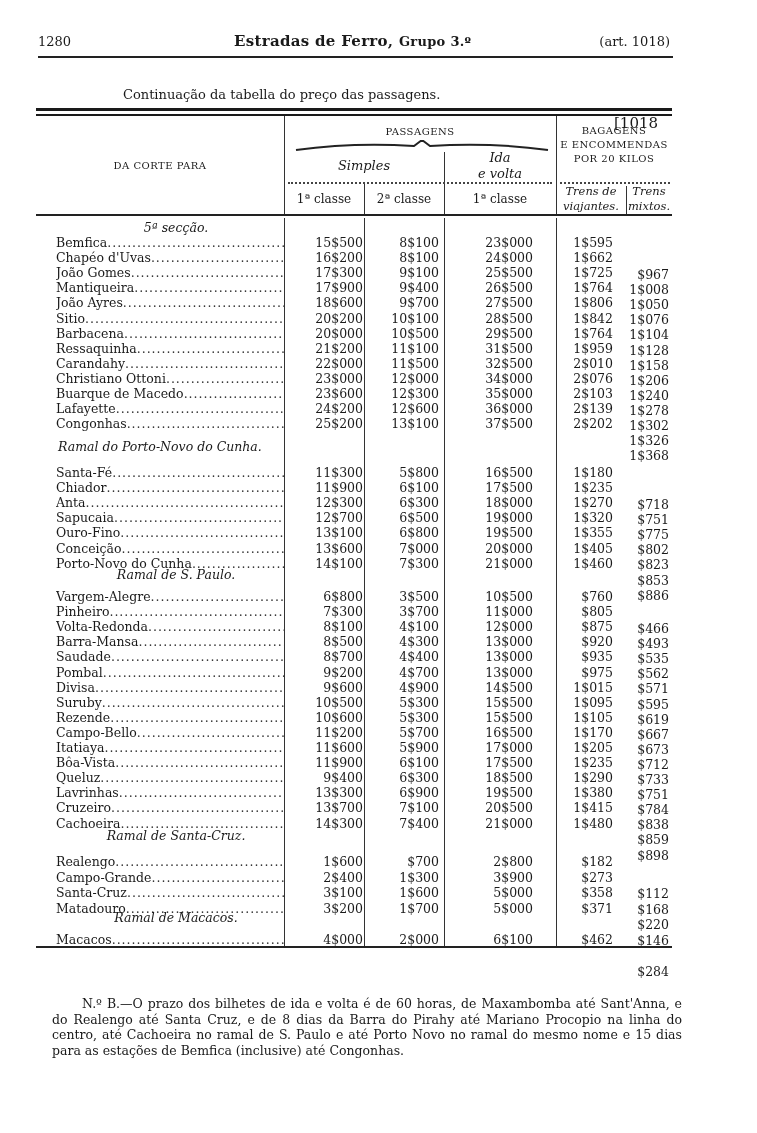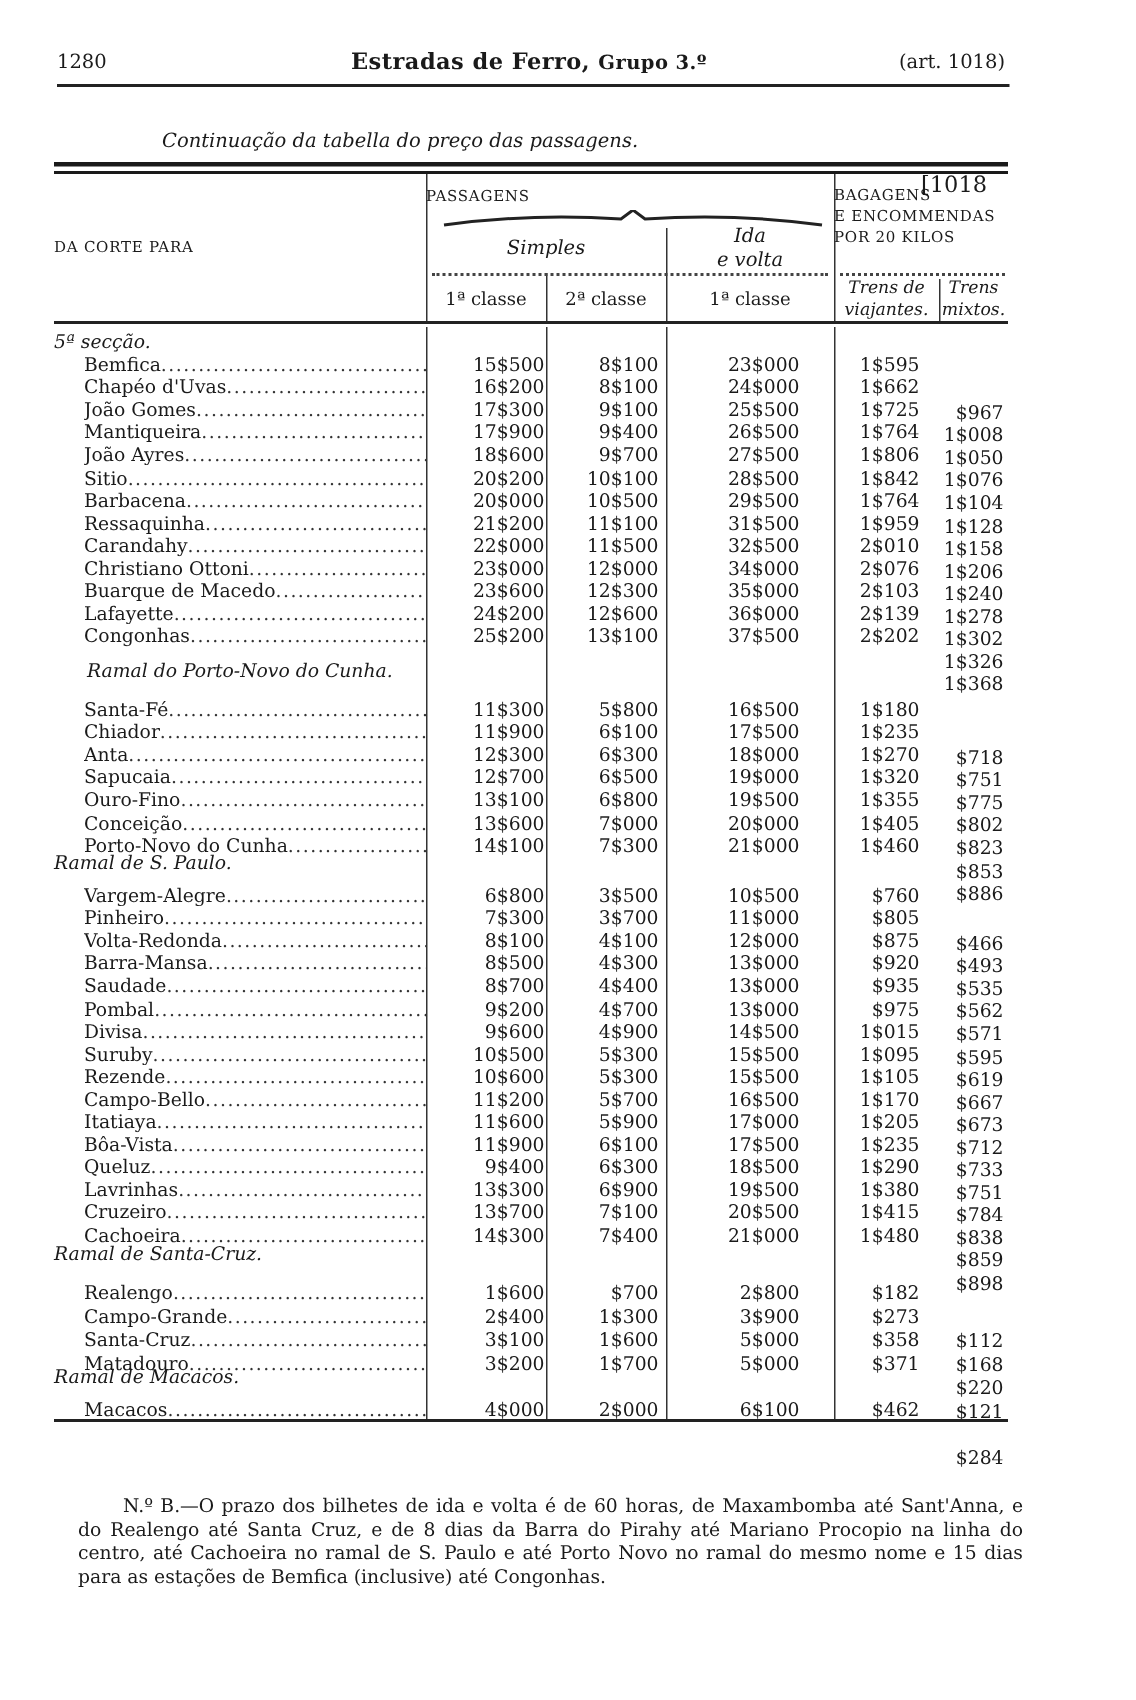"Continuação da tabella do preço" .subtitle { font-style: italic -> none; left: 108px -> 123px }
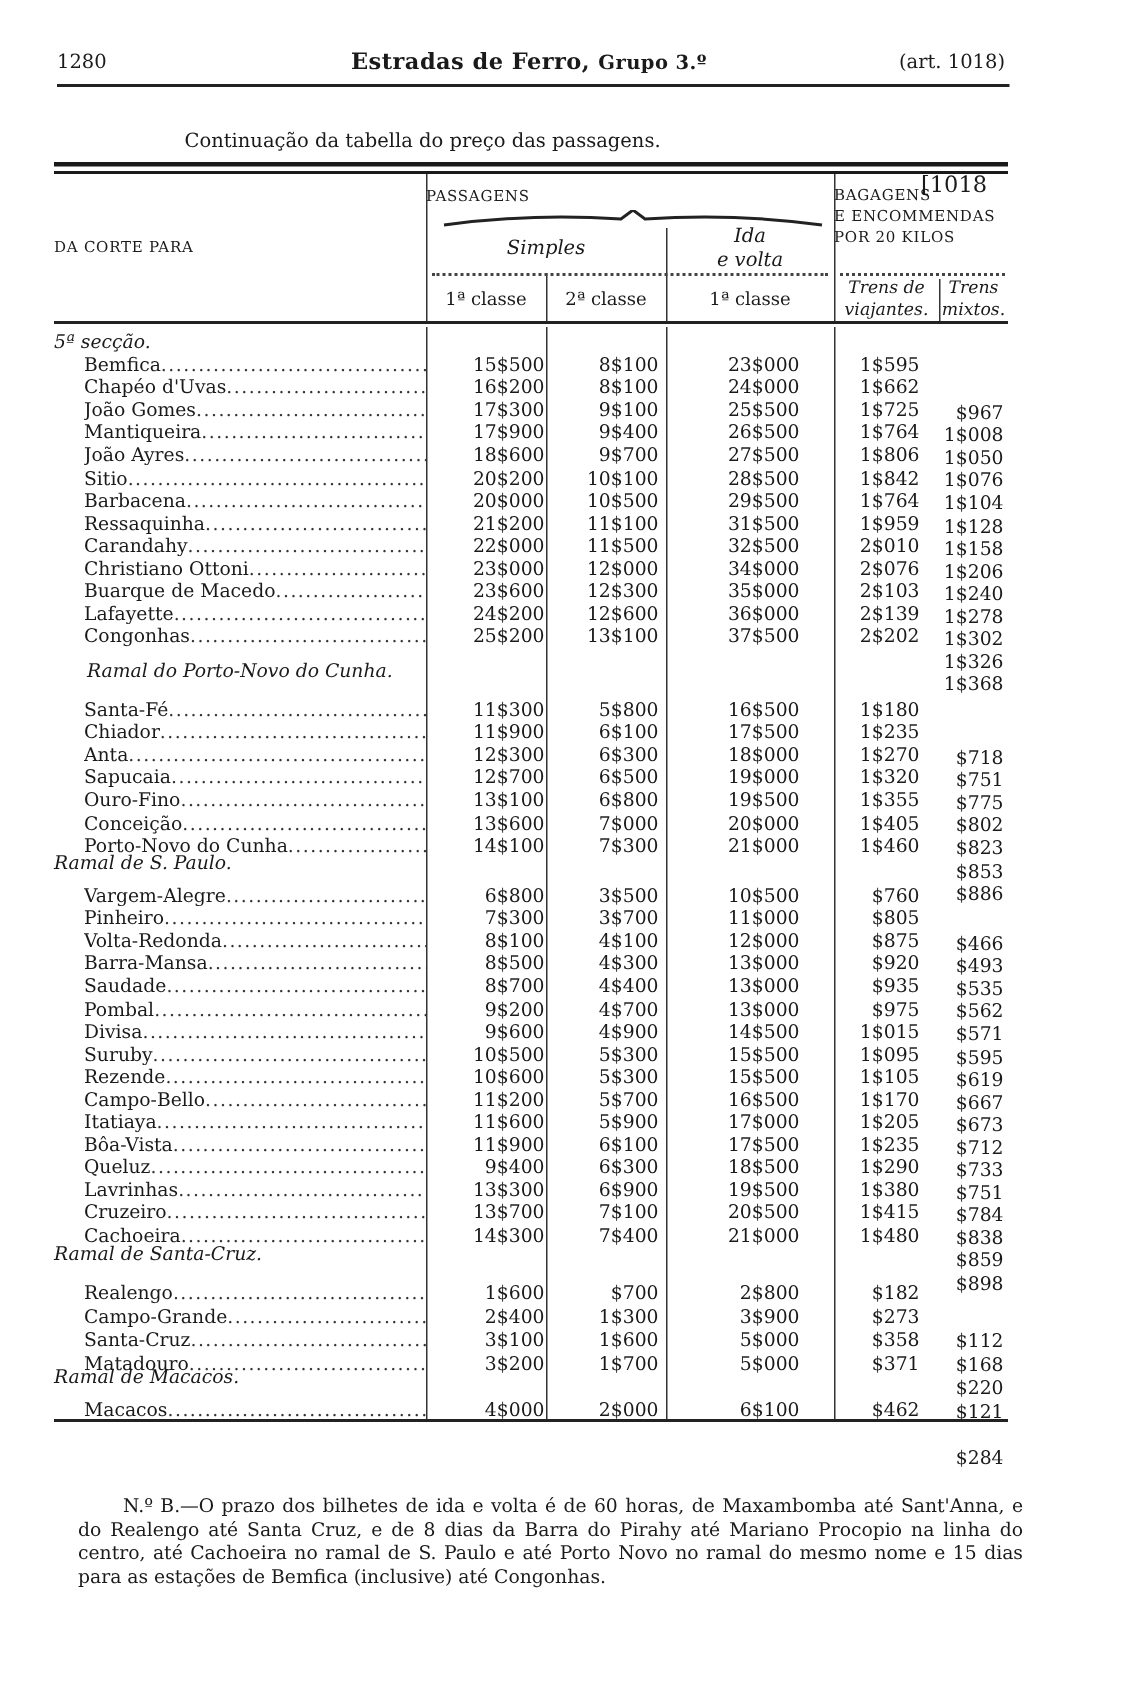"PASSAGENS" .h-label { text-align: left -> center }
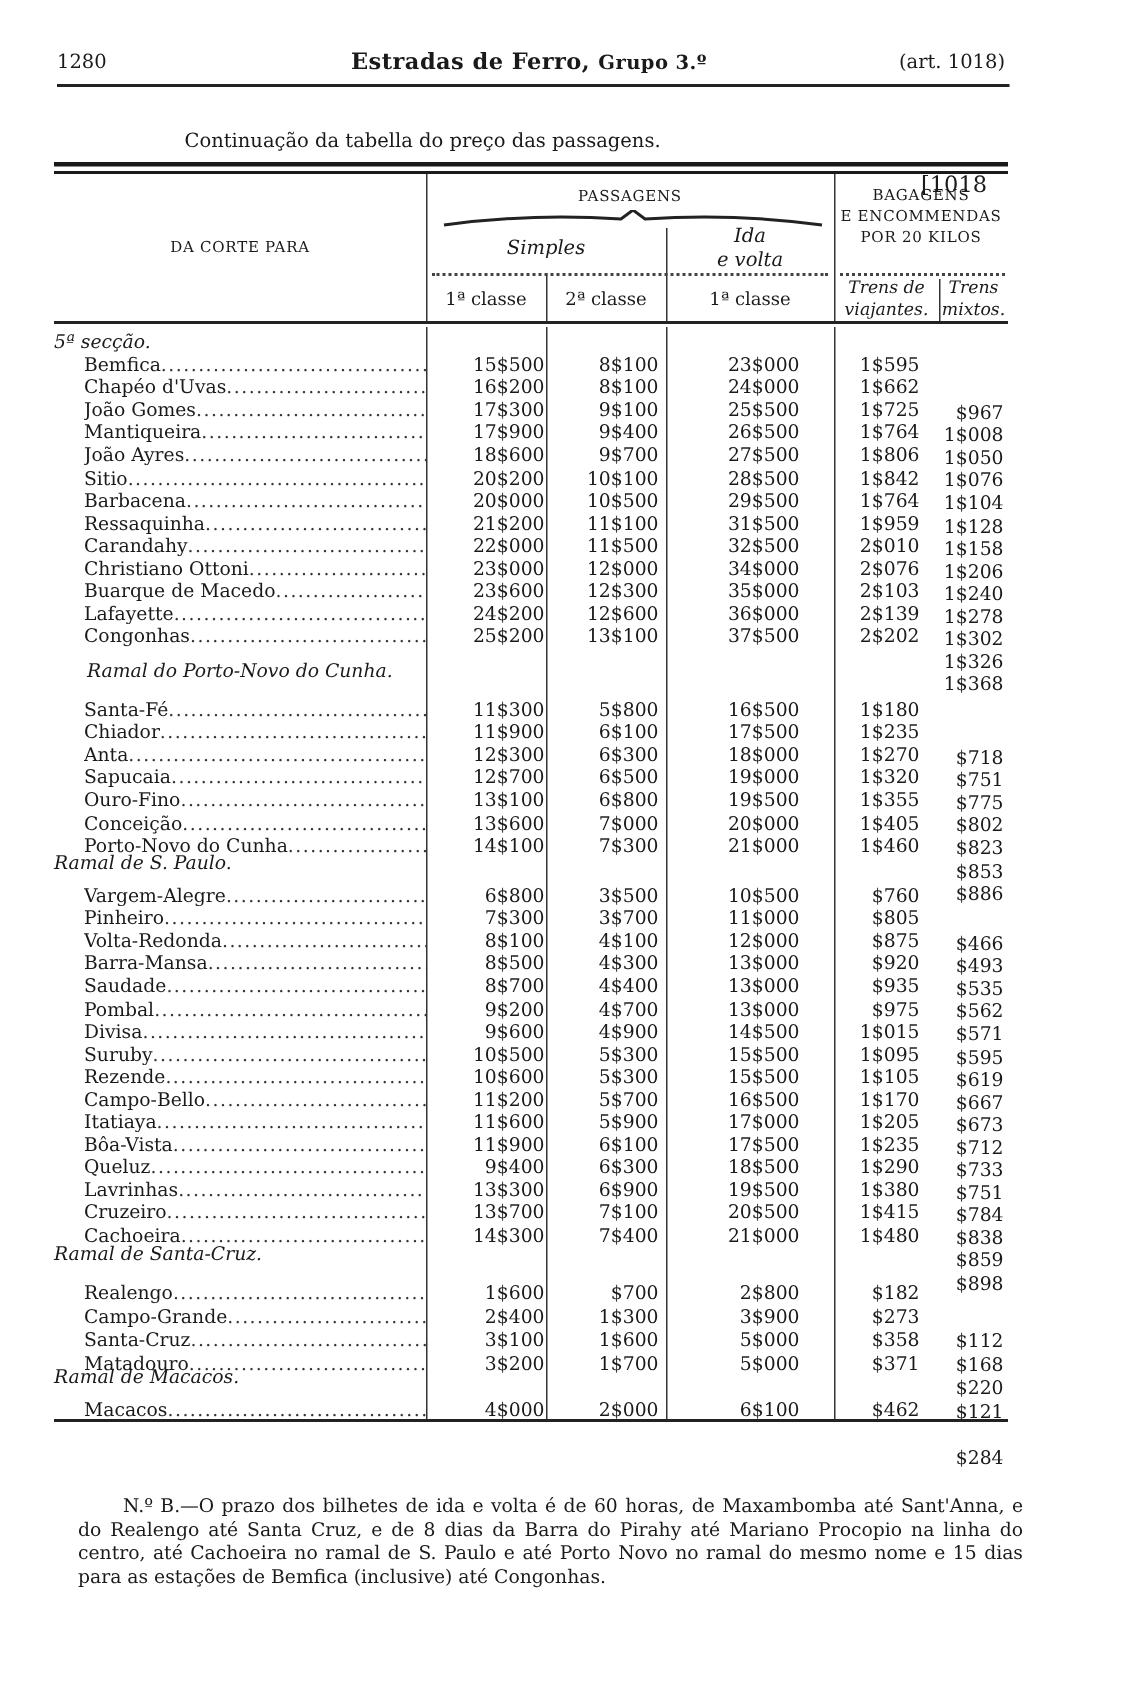"5ª secção." .section { left: 0 -> 16px; text-align: none -> center }
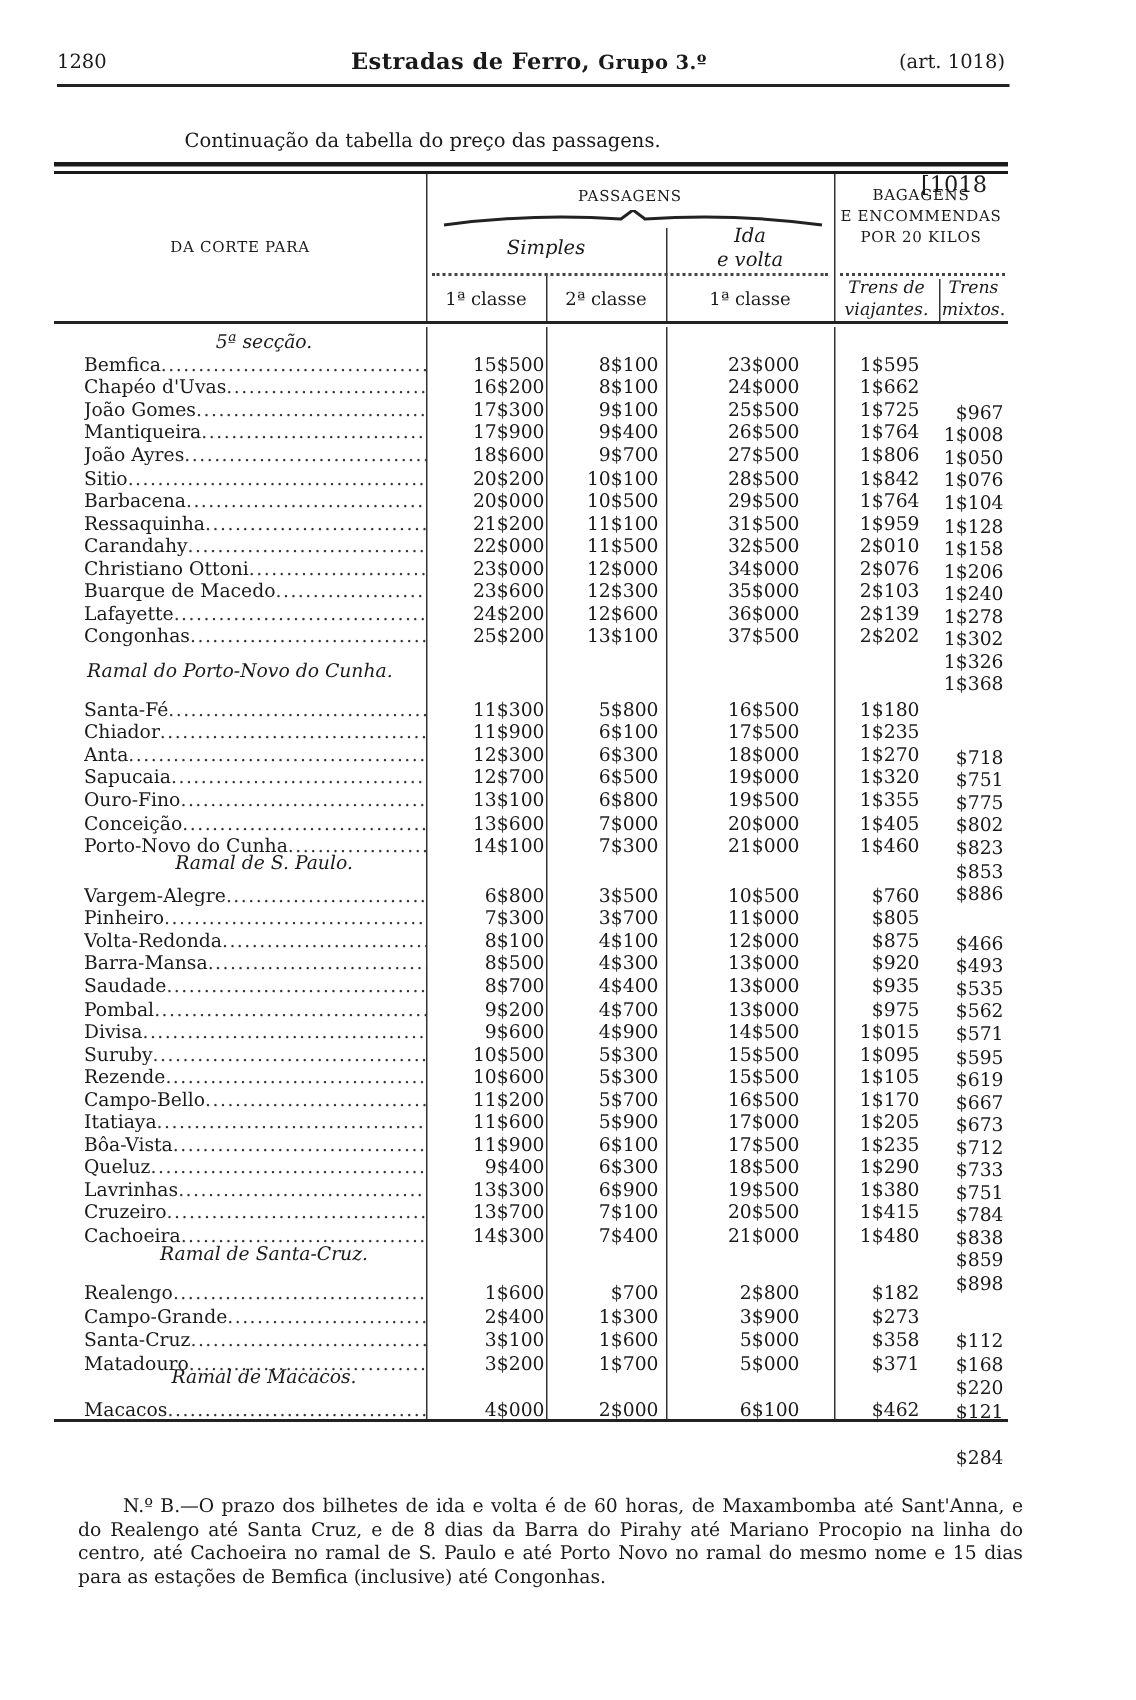"$121" div.v { text: $121 -> $146 }
